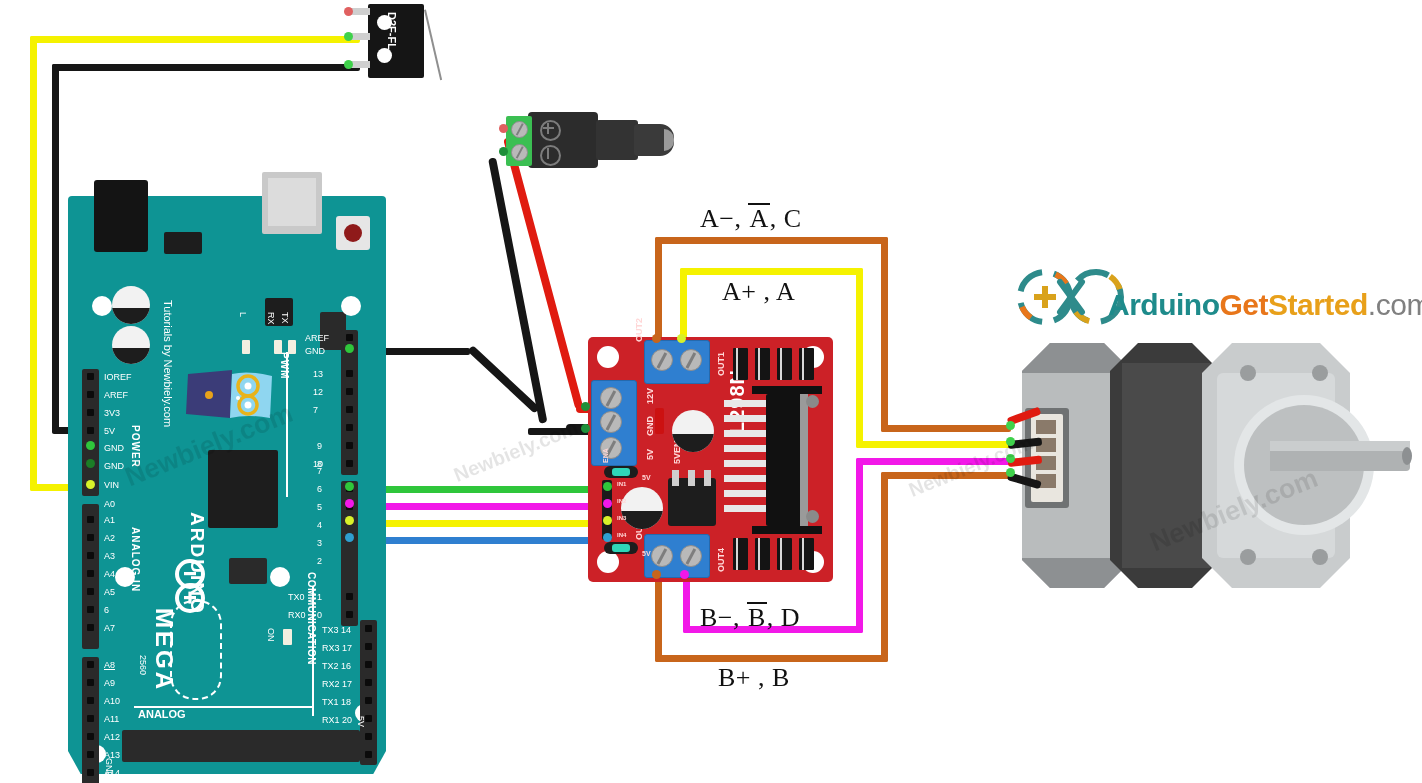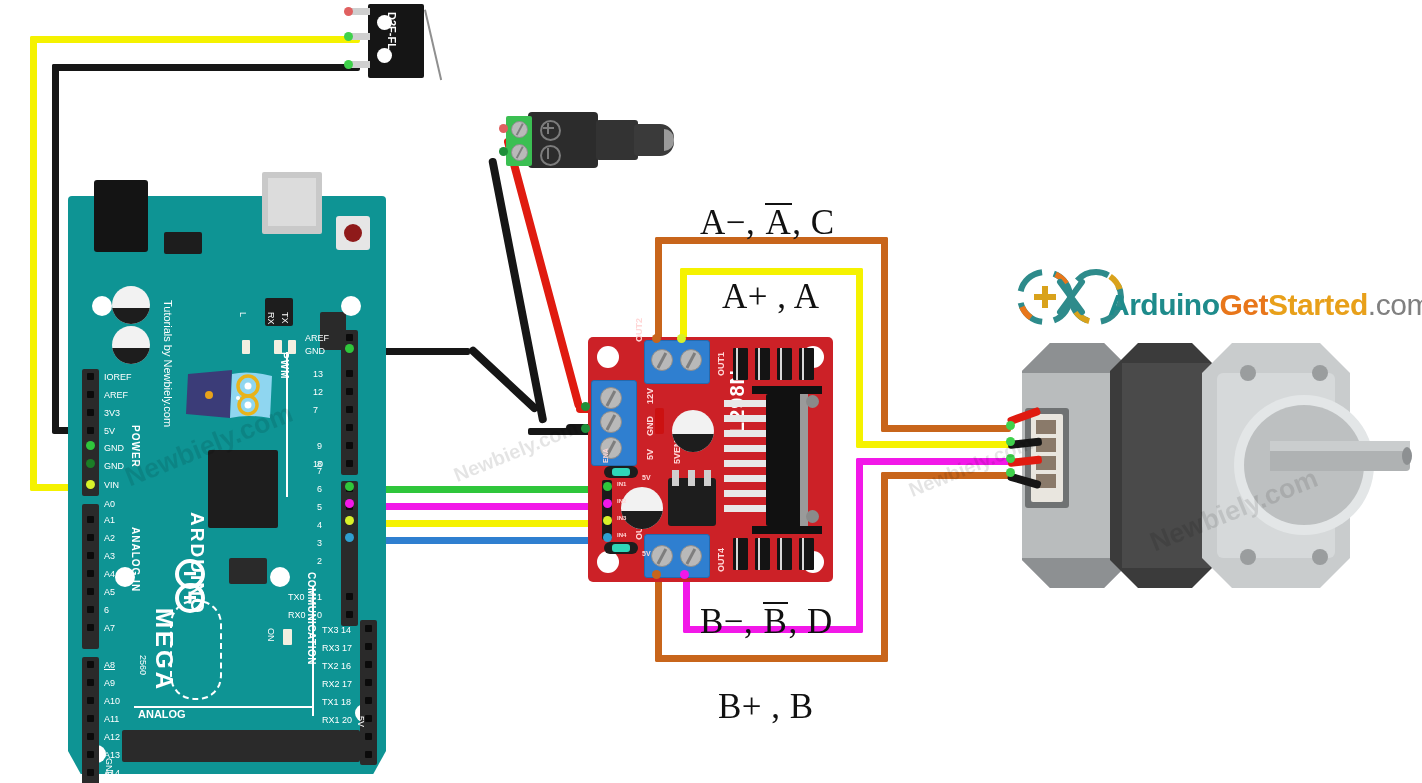"A−, A, C" .slabel { font-size: 35px -> 26px }
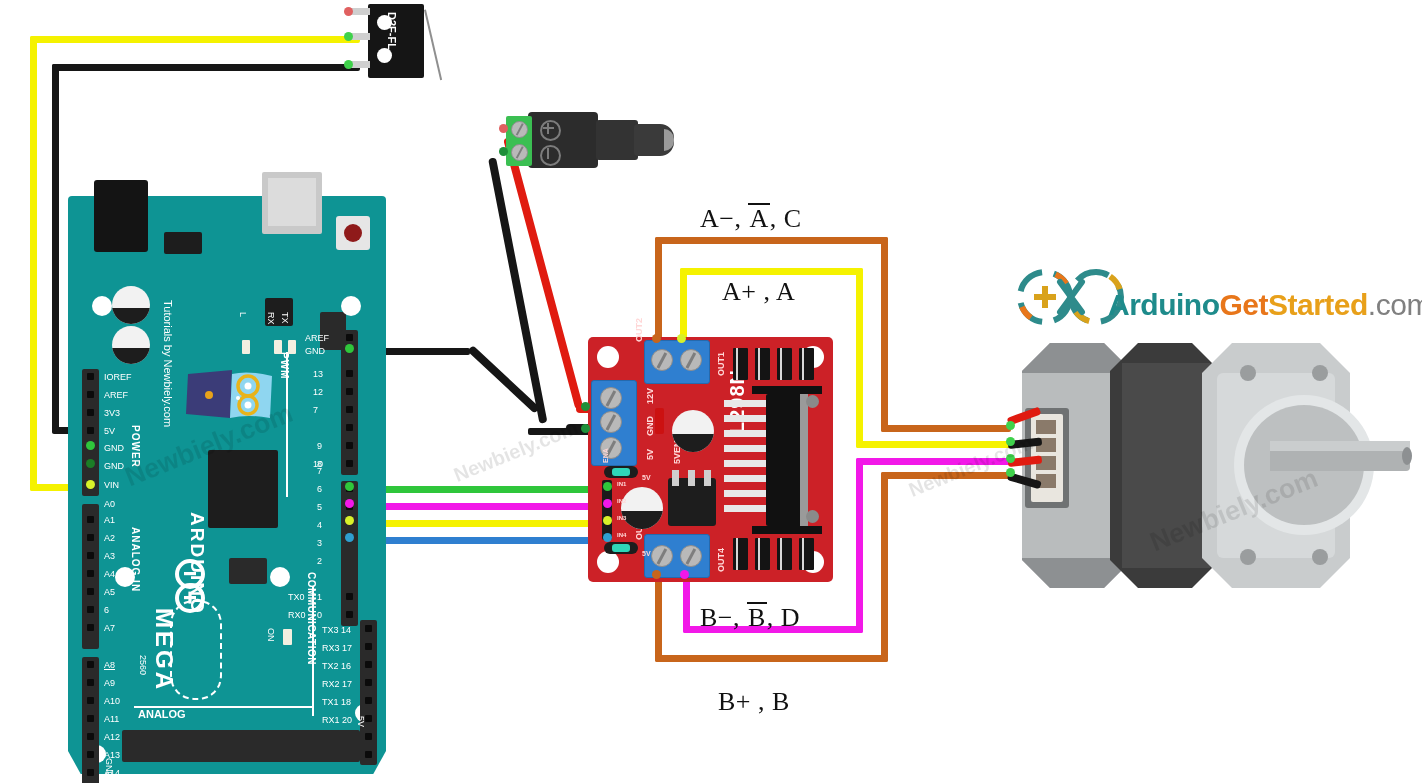"B+ , B" div.slabel { margin-top: 24px -> none }
